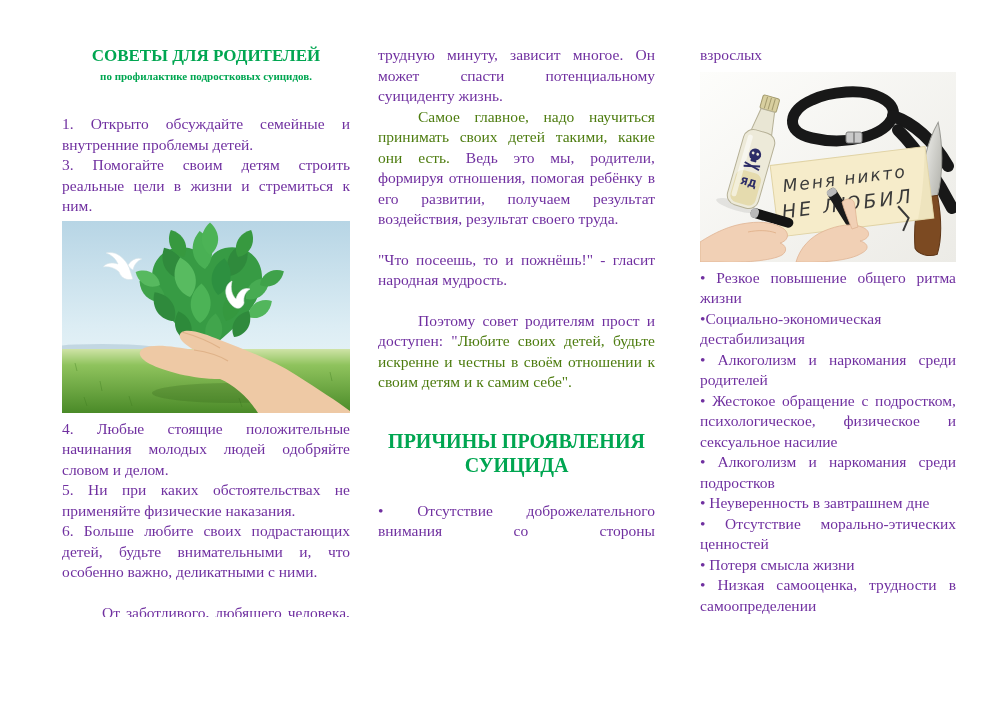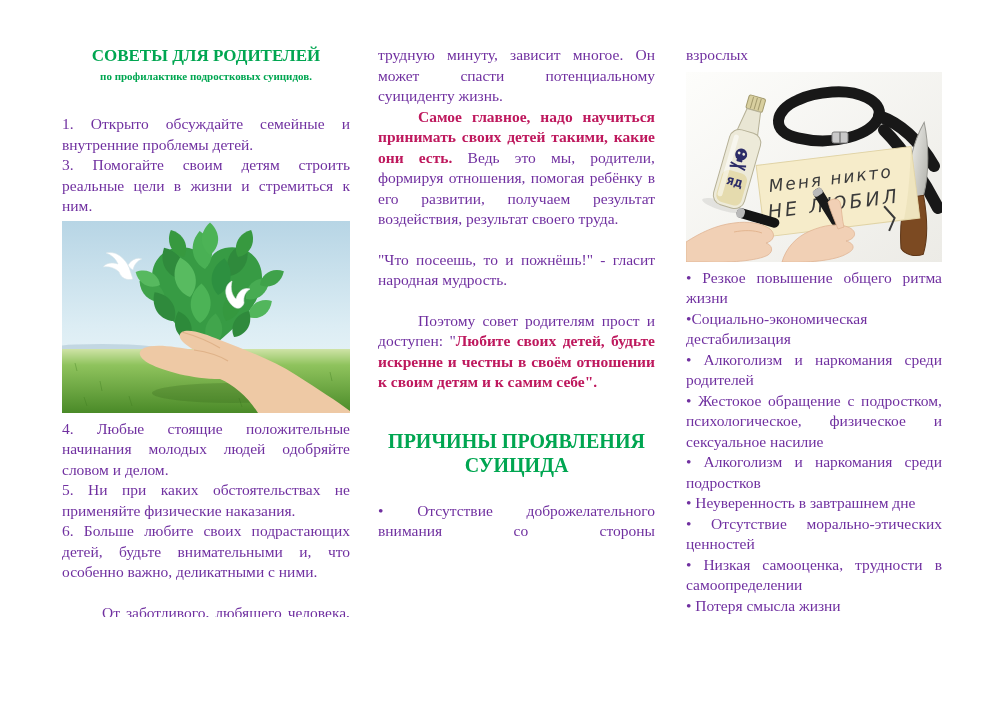"взрослых" #col3 { left: 686px -> 700px }
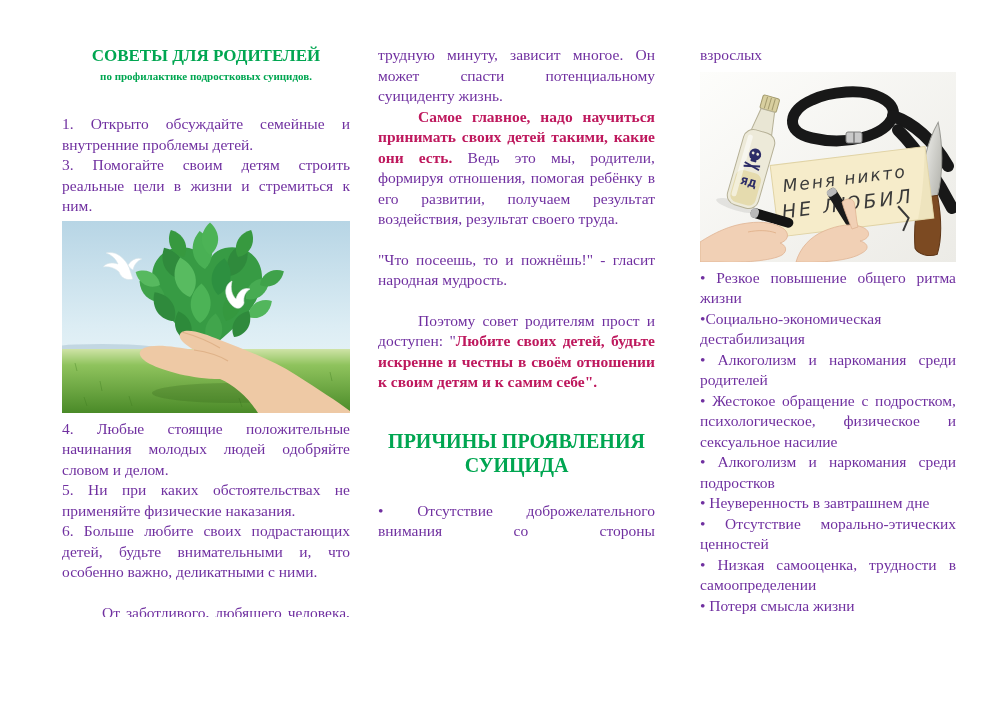"Самое главное, надо научиться принимать" .red { color: #be185d -> #4d7c0f; font-weight: bold -> normal }
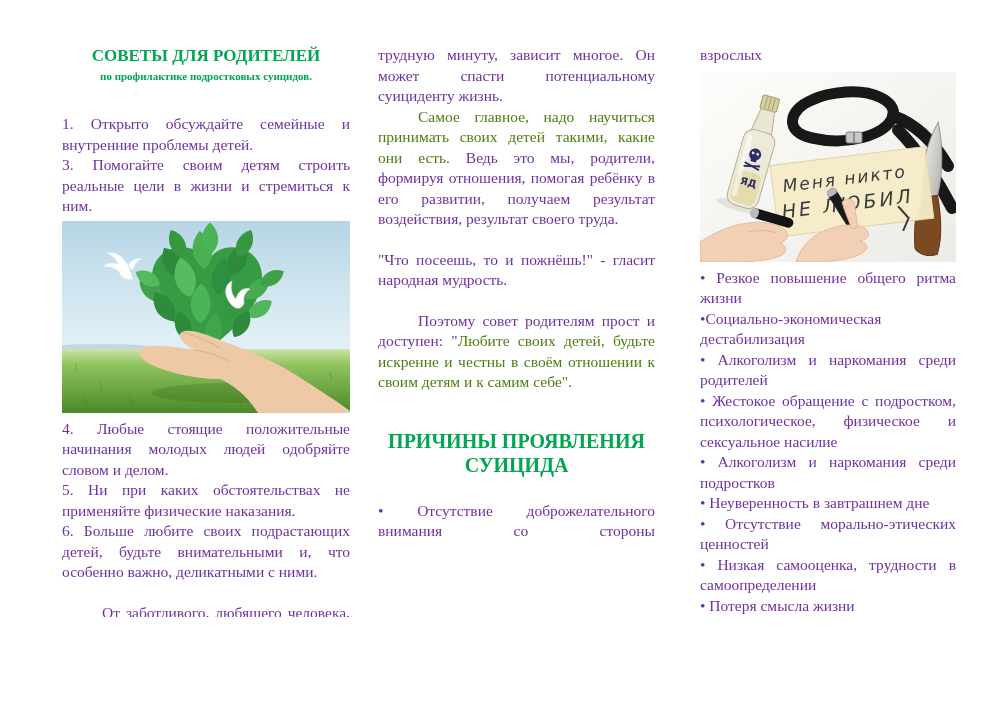"• Низкая самооценка, трудности в" p.jt { order: before "• Потеря смысла жизни" -> after "• Потеря смысла жизни" }
